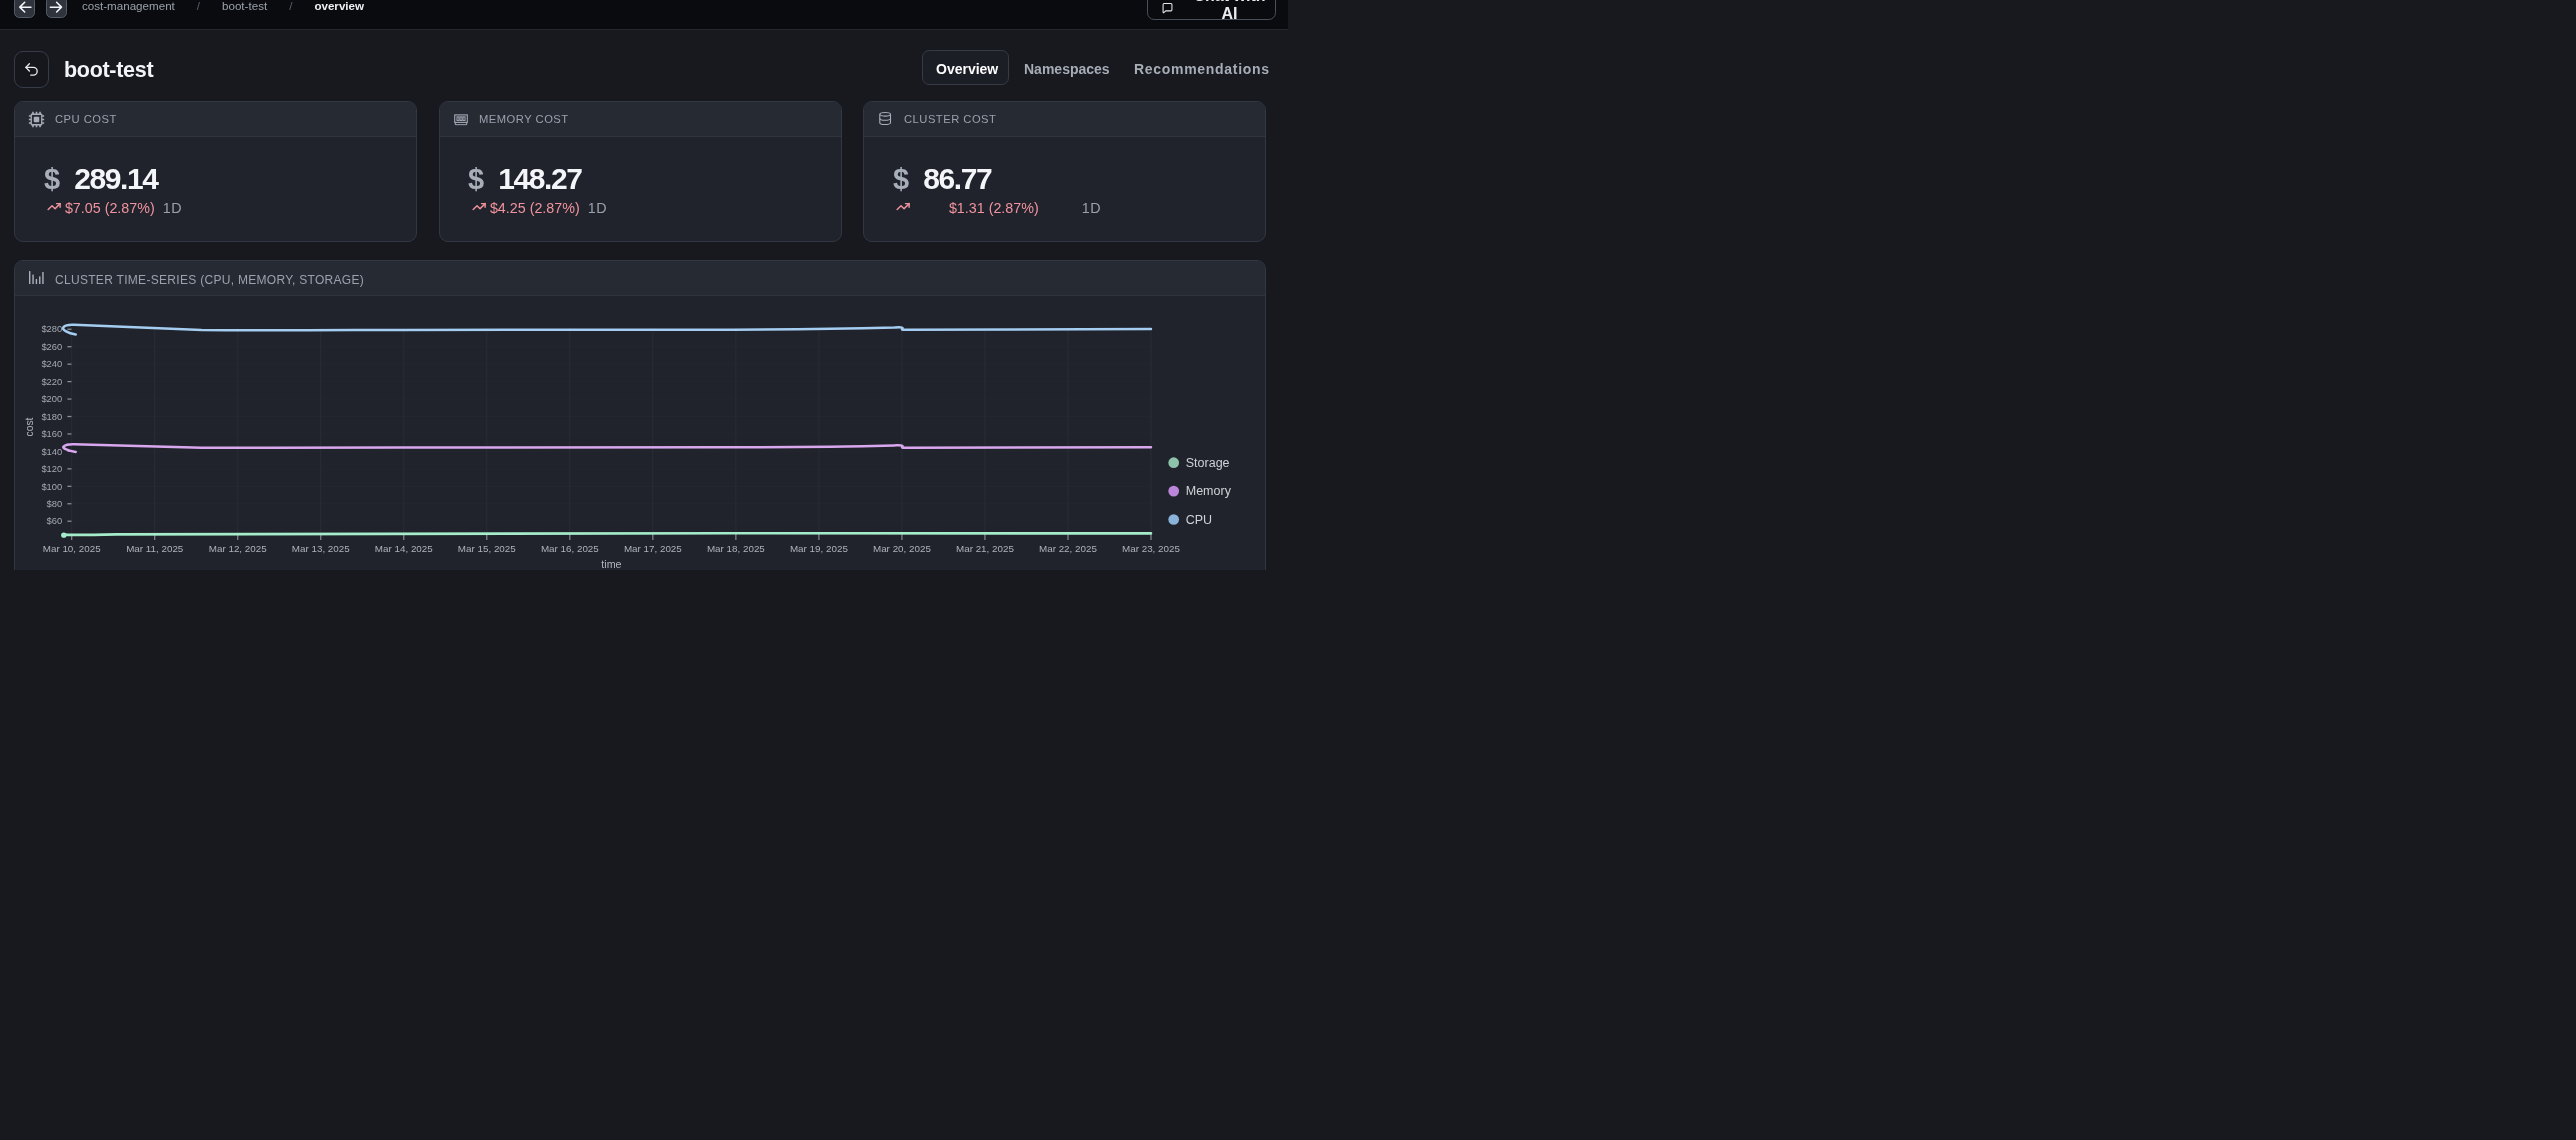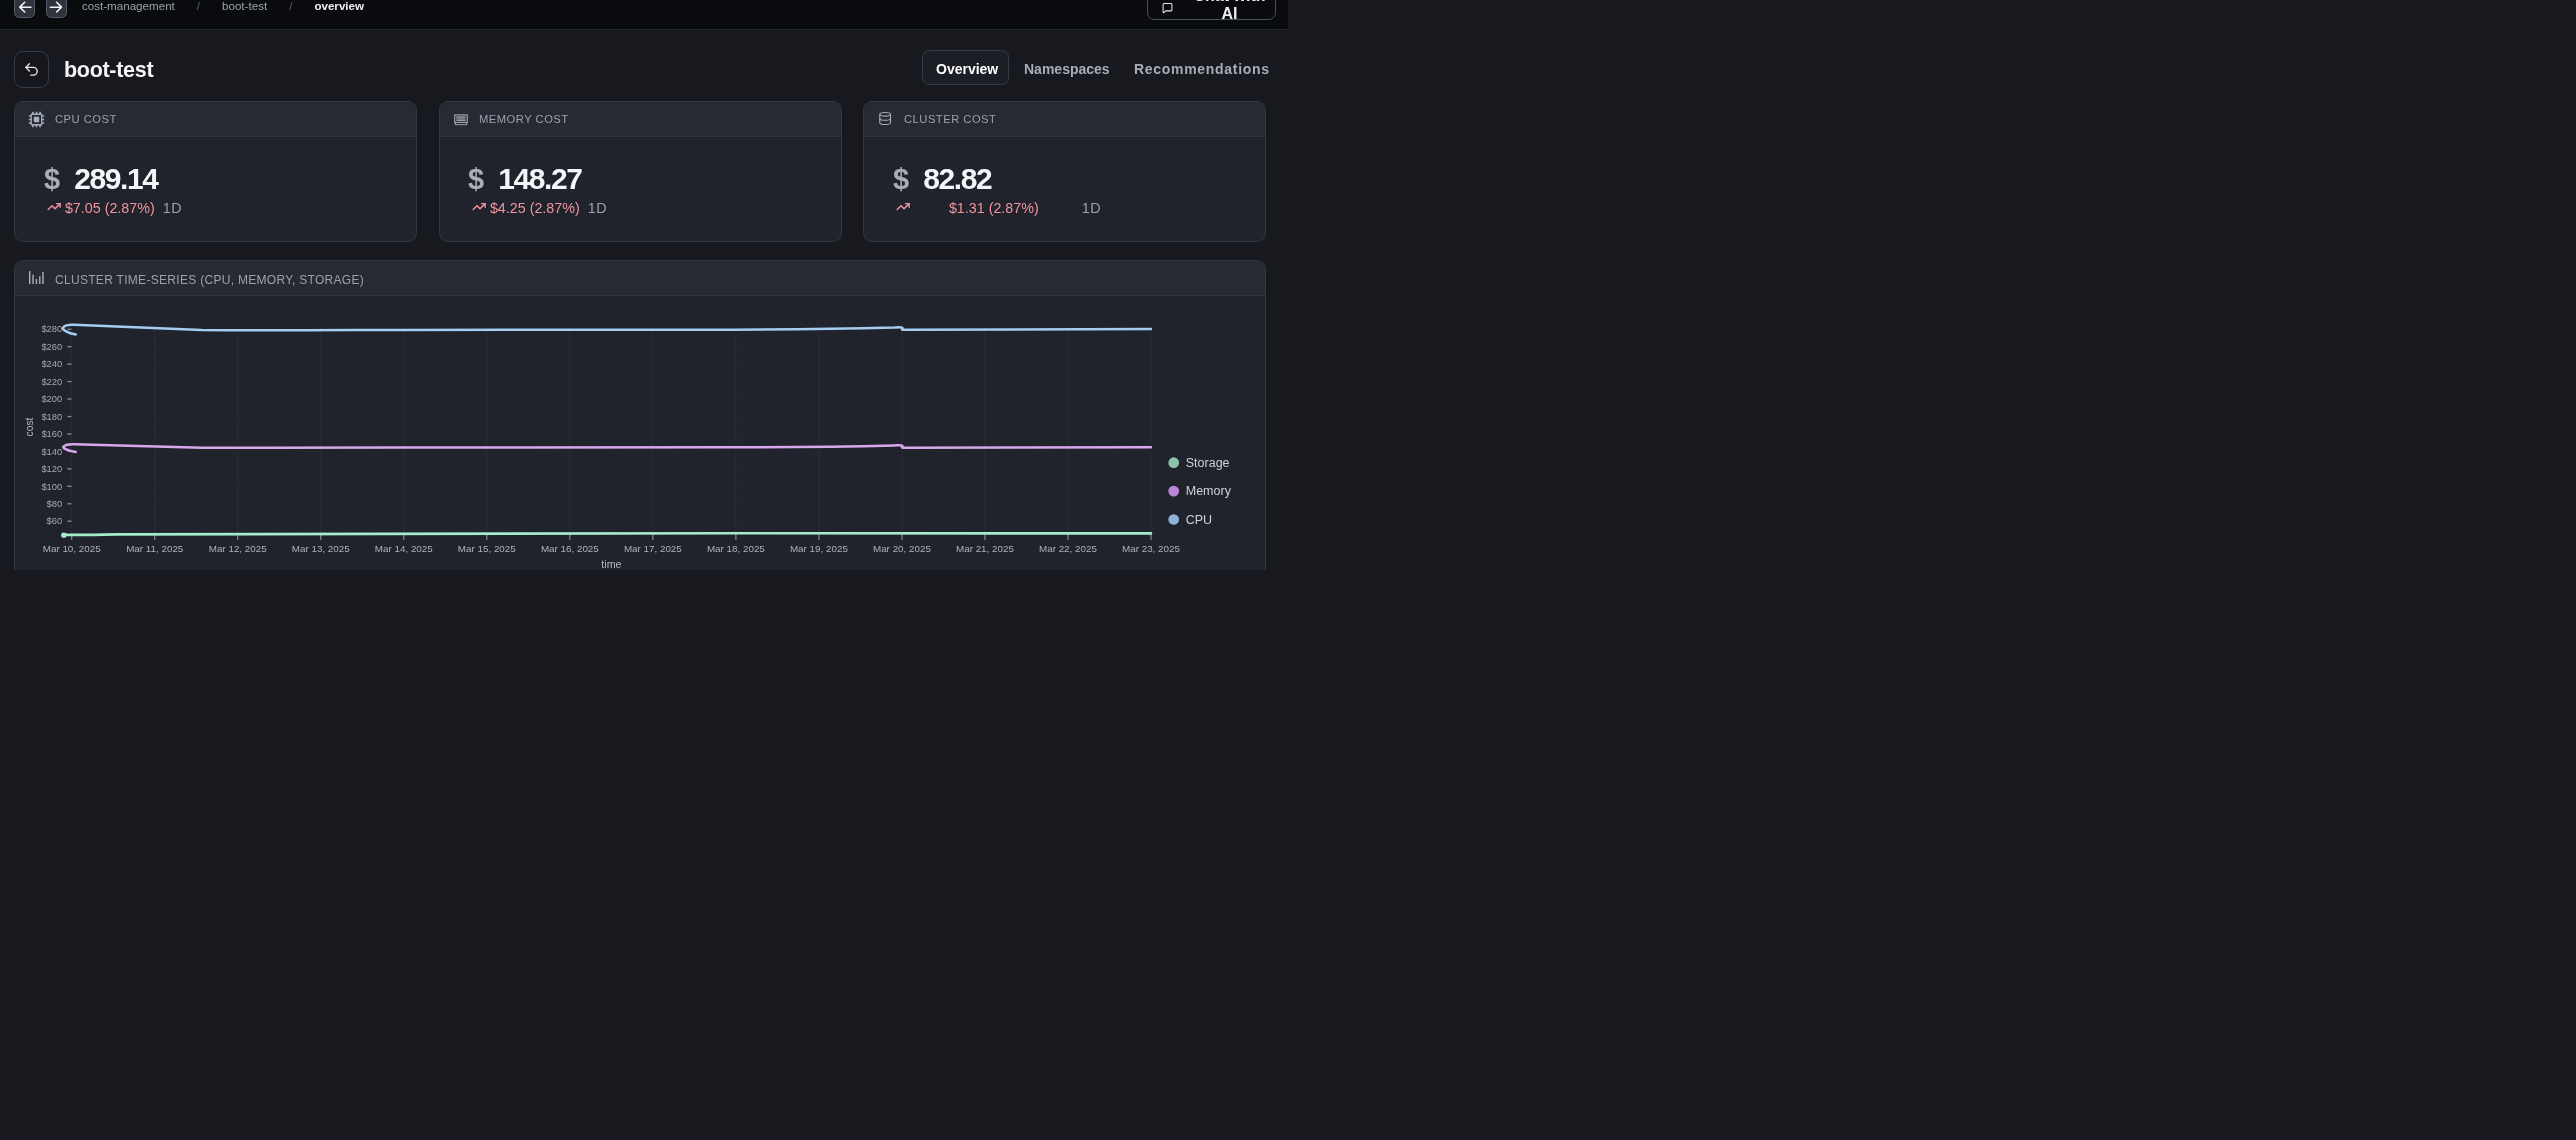"82.82" span.num { text: 82.82 -> 86.77 }
